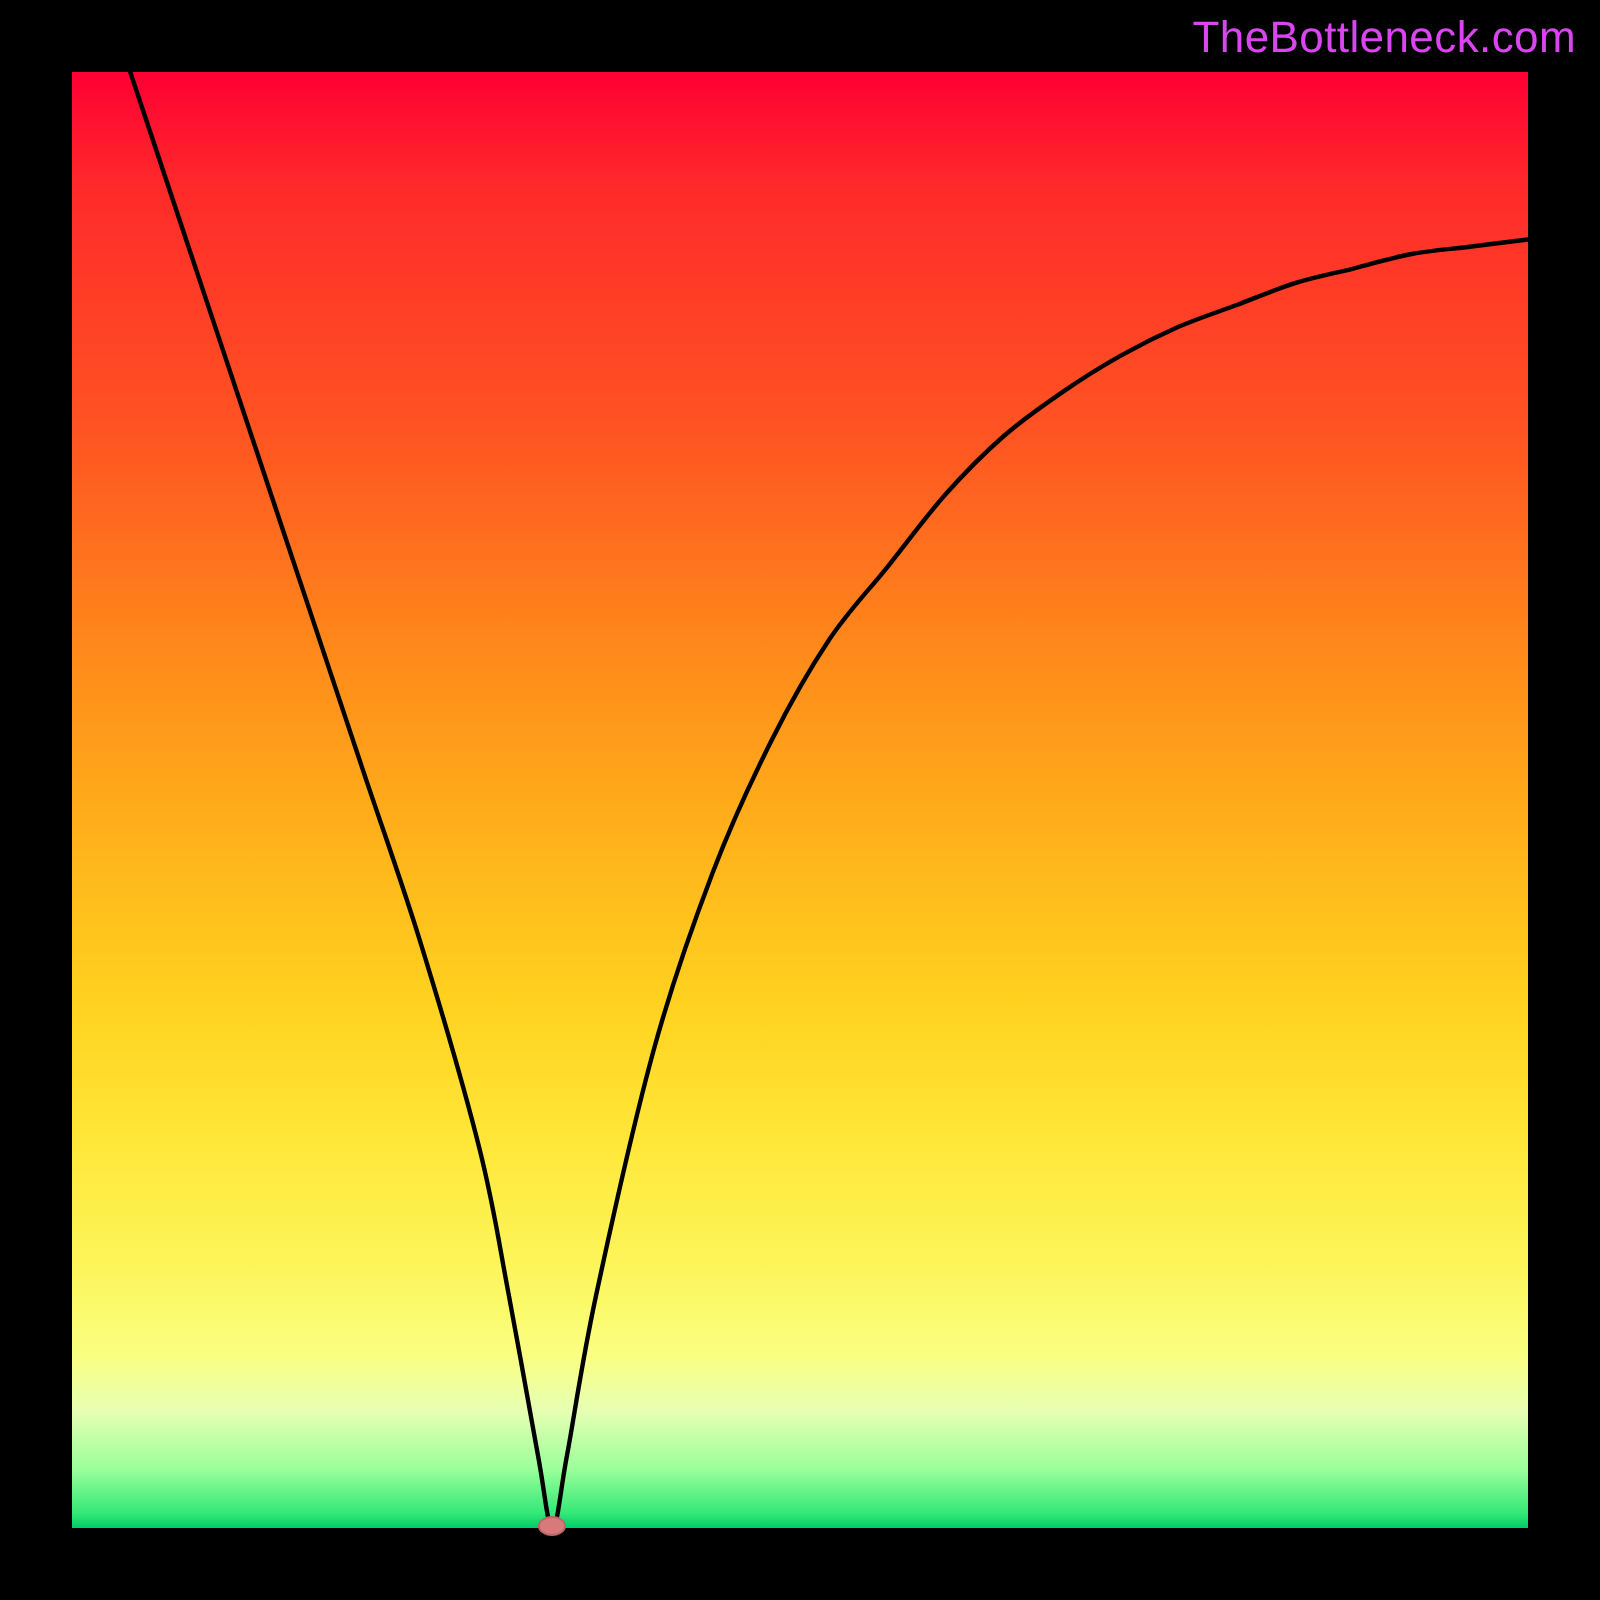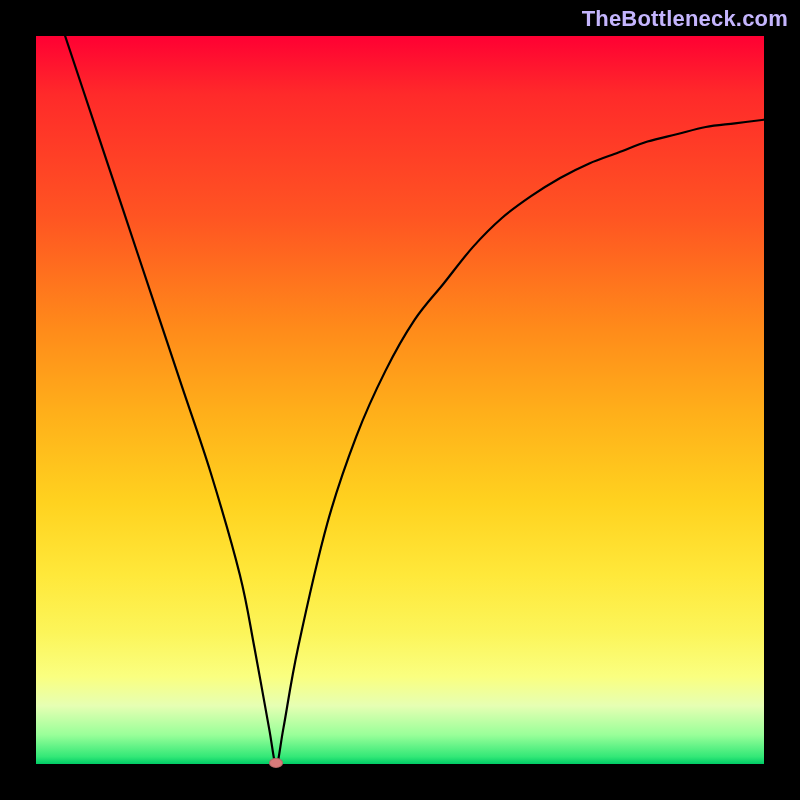"TheBottleneck.com" .watermark { color: #c4b5fd -> #d946ef; font-weight: 700 -> 400 }
